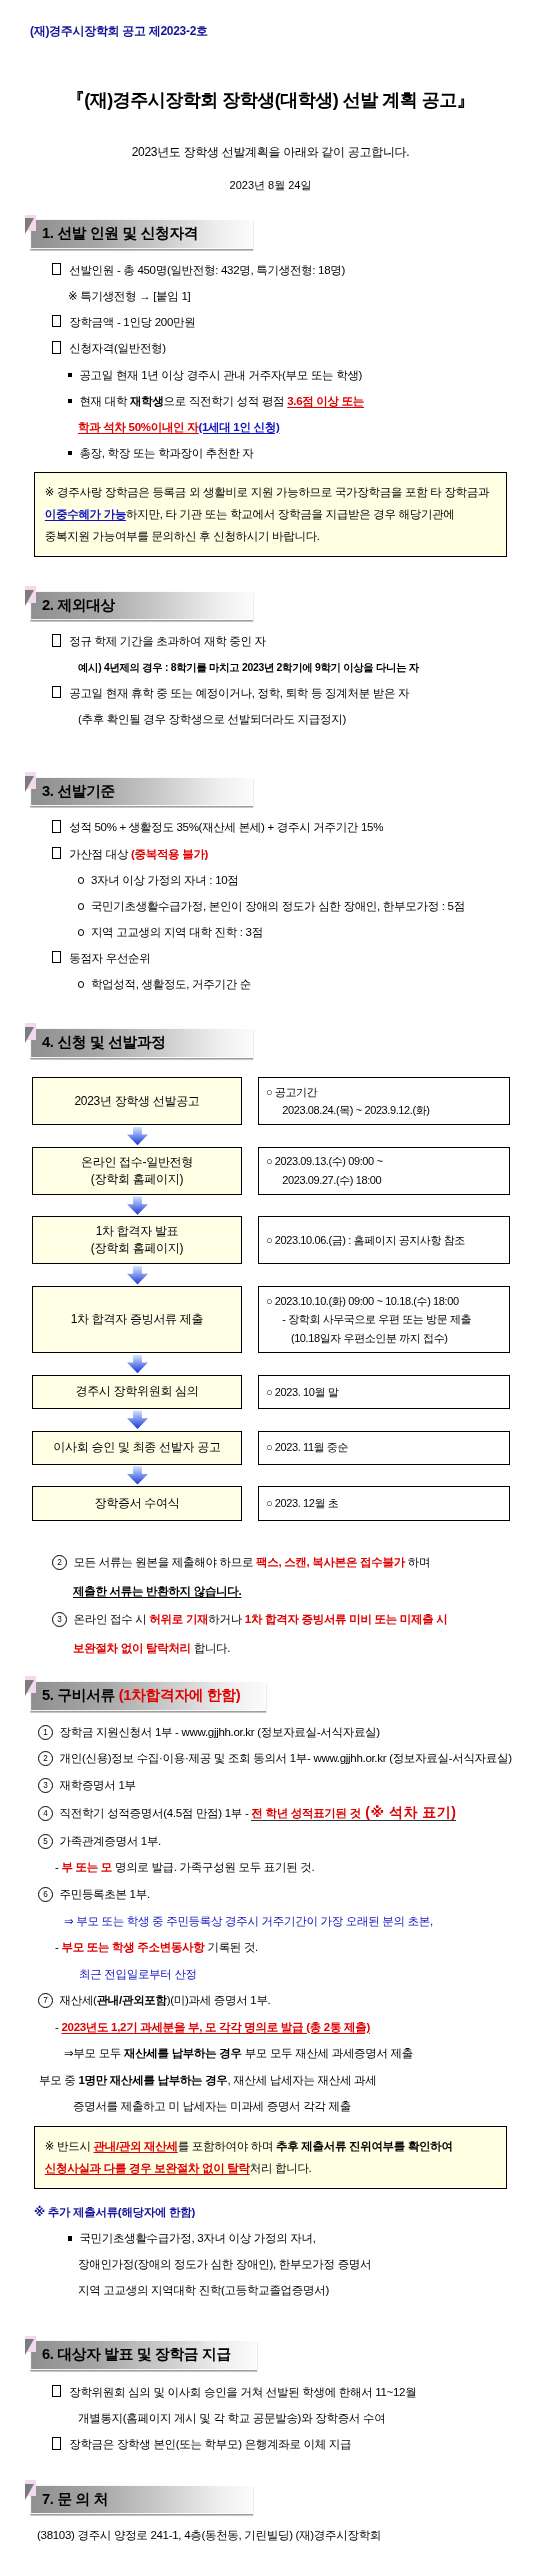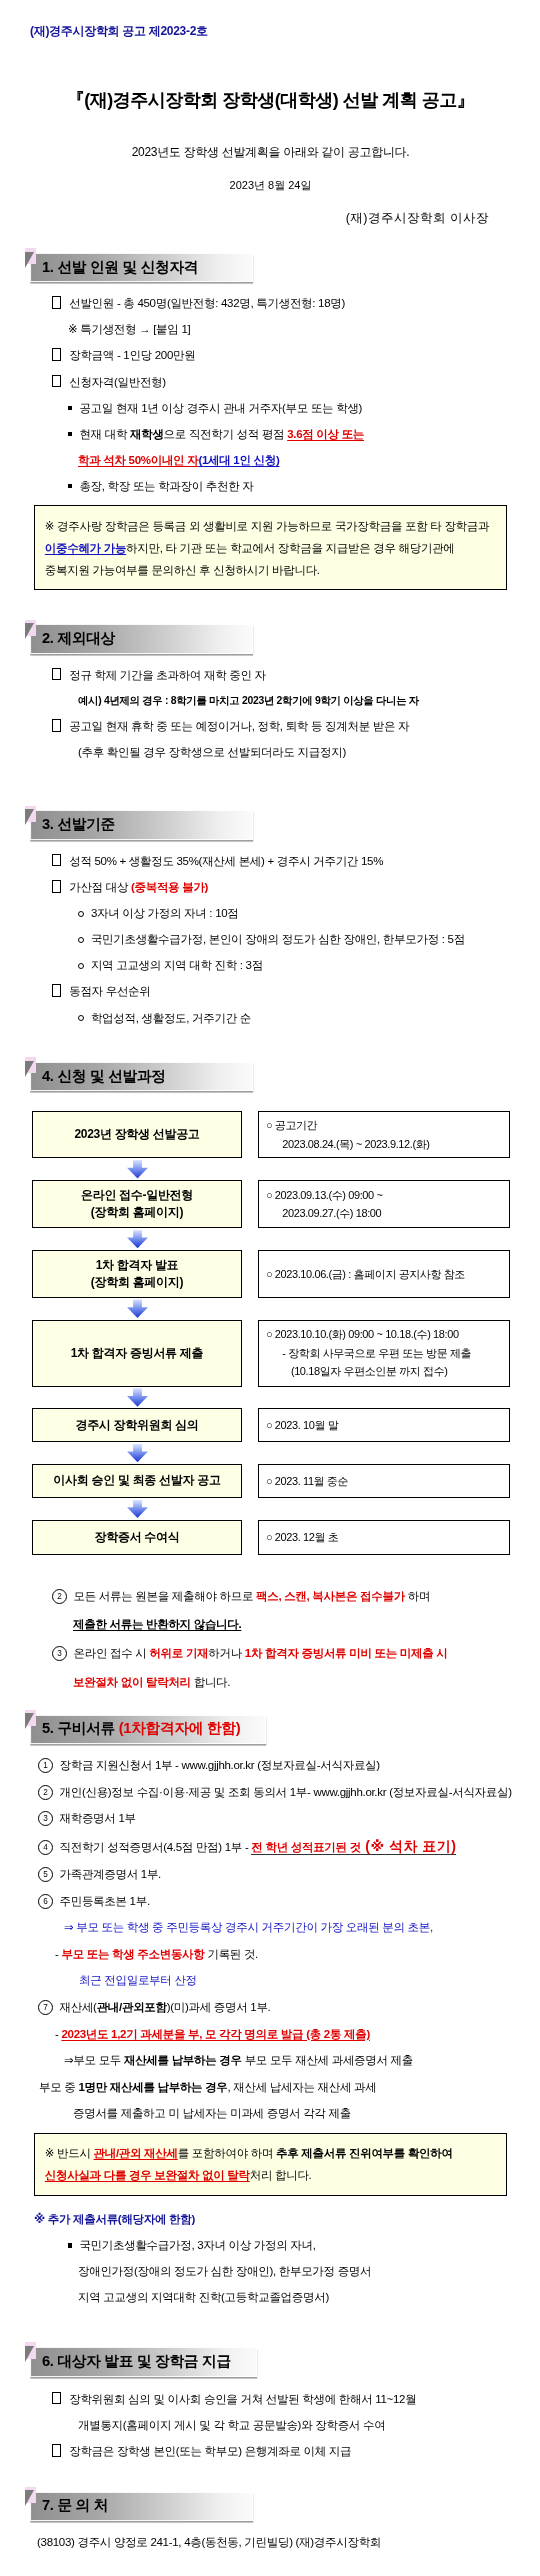"(재)경주시장학회 이사장" div.doc-issuer { html: <div>(재)경주시장학회 이사장</div> -> none }
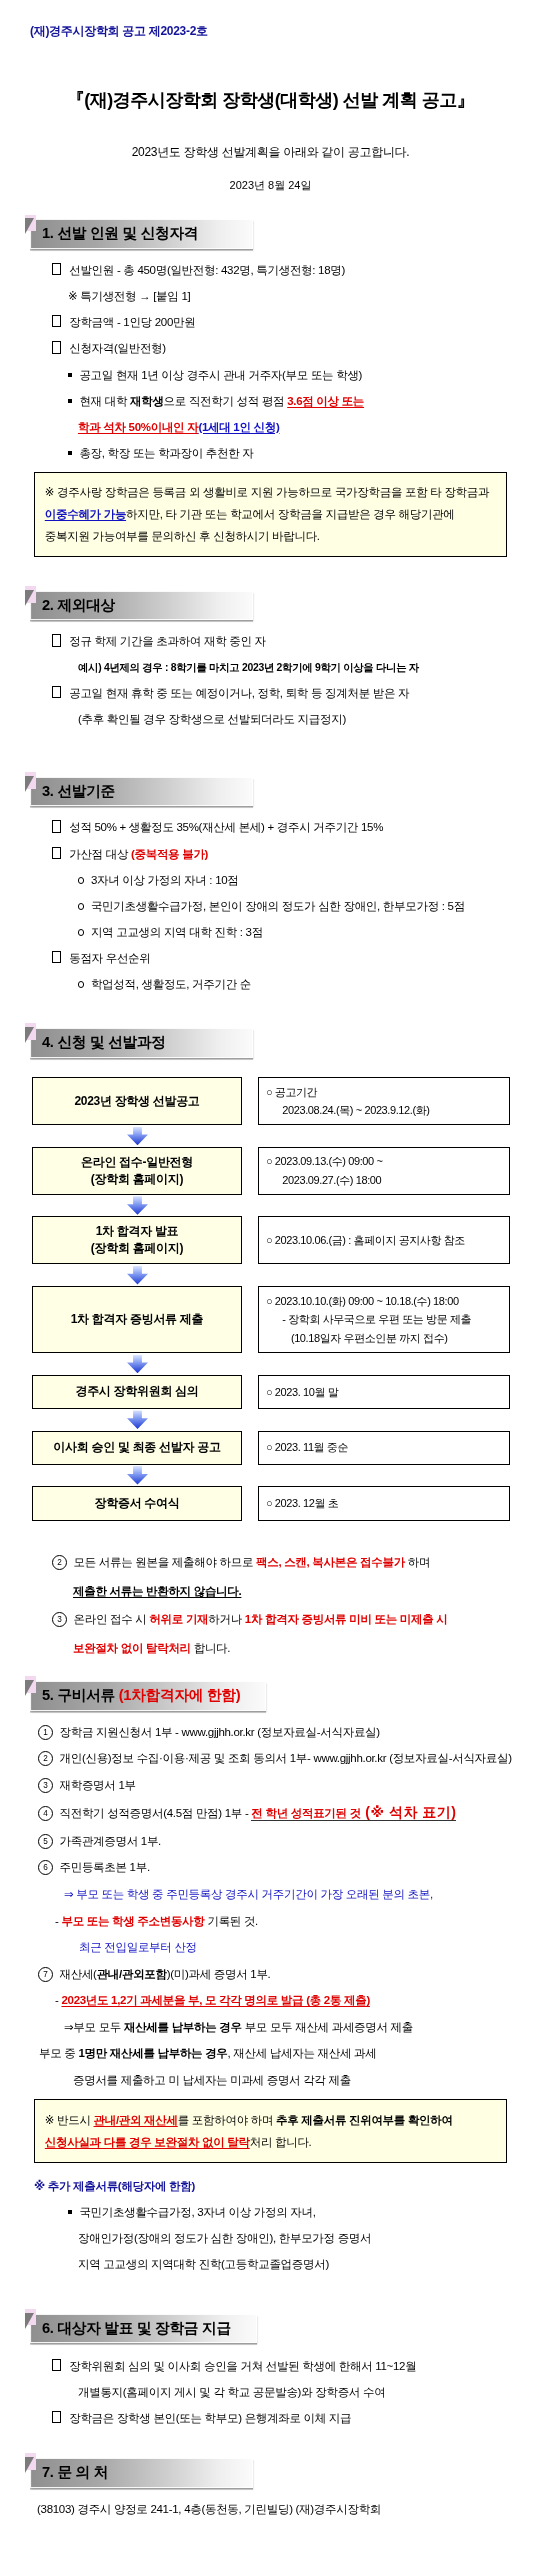"2023년 장학생 선발공고" .flow-left { font-weight: bold -> normal }
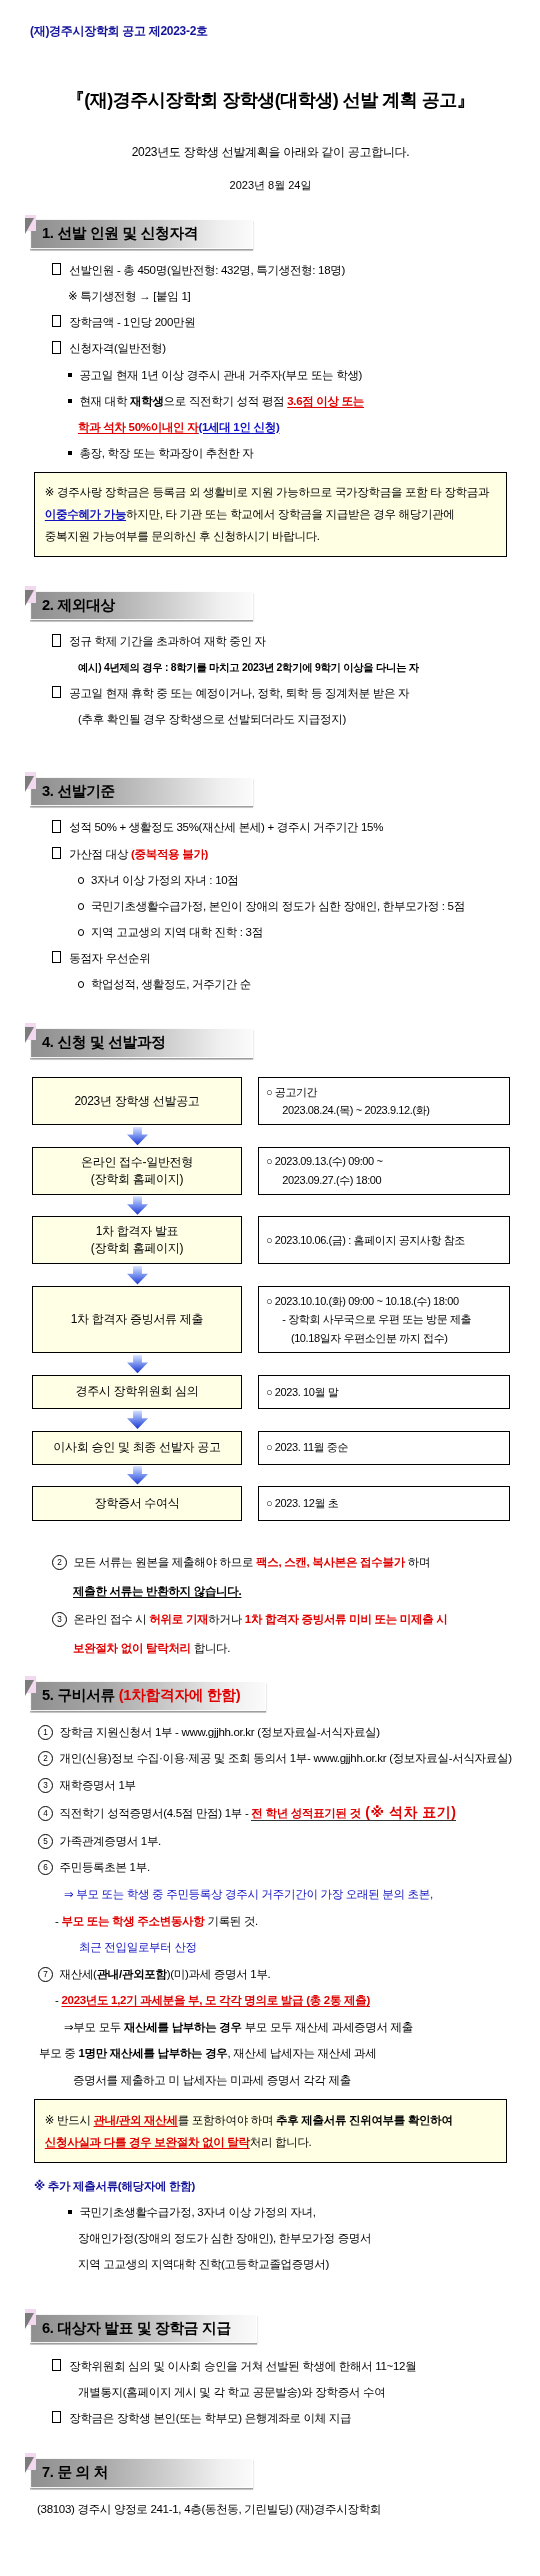"- 부 또는 모 명의로" div.it { html: none -> <div>- <span>부 또는 모</span><span> 명의로 발급. 가족구성원 모두 표기된 것.</span></div> }
